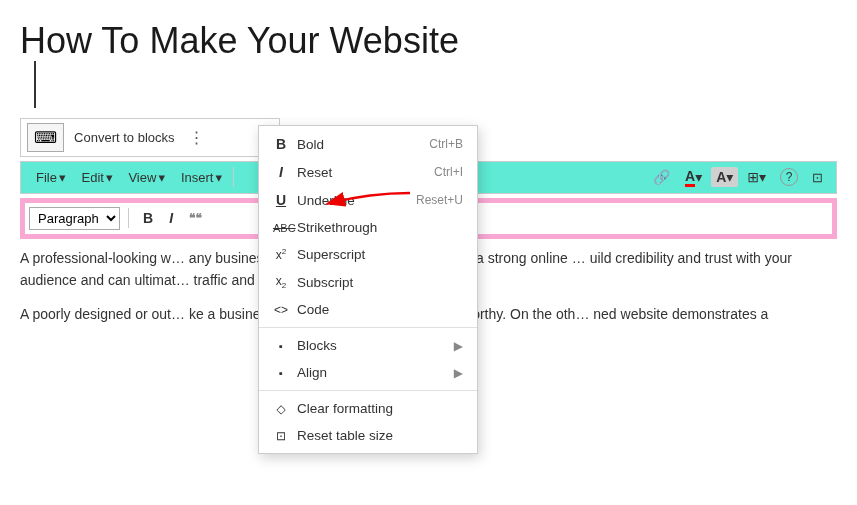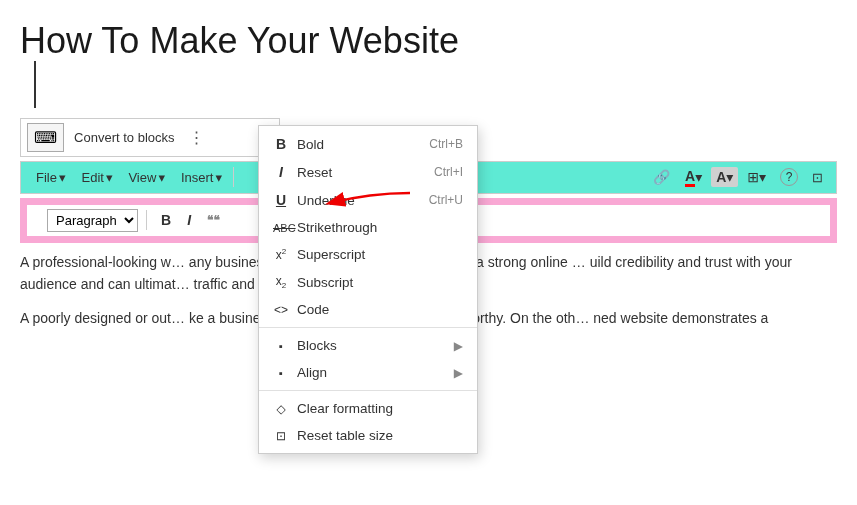"Ctrl+U" span.shortcut { text: Ctrl+U -> Reset+U }
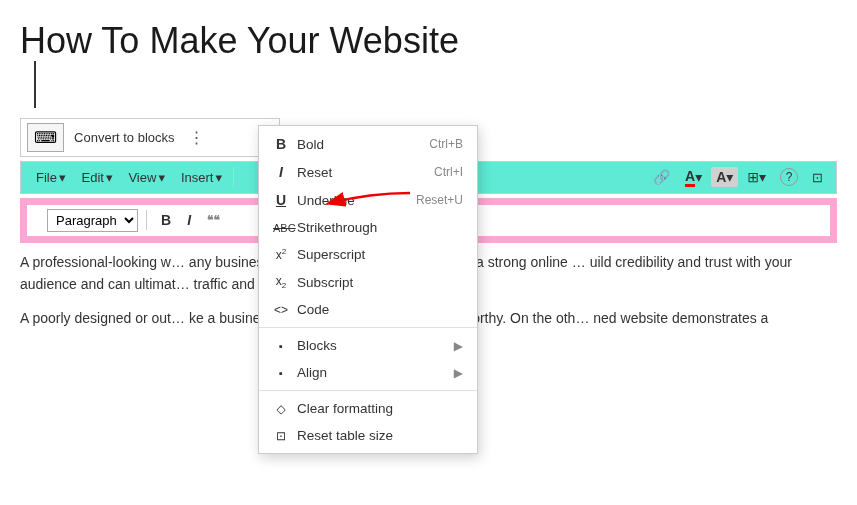"Paragraph" .format-row { border: 7px solid #f9a8d4 -> 5px solid #f9a8d4; padding: 4px 20px -> 4px 4px }
